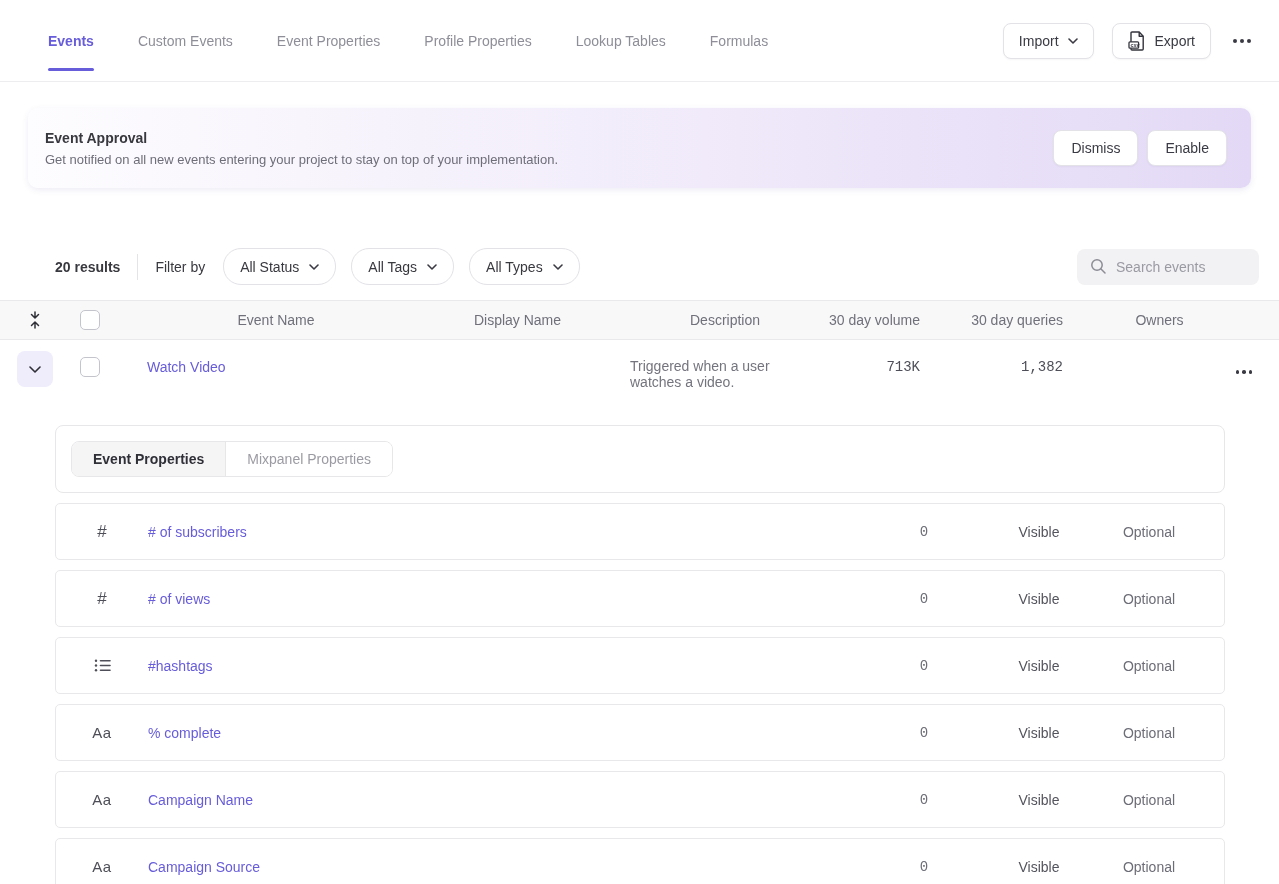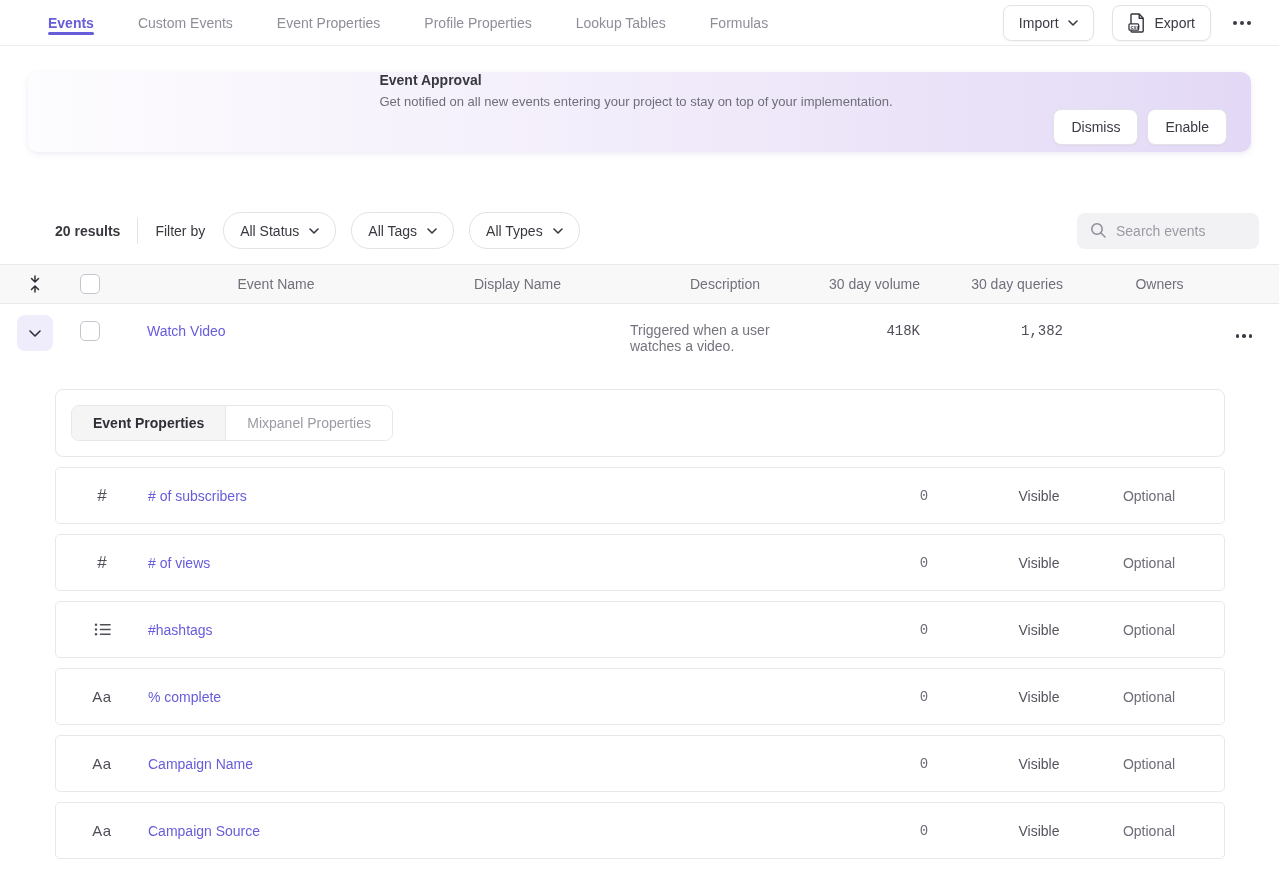"Events" .topnav { height: 46px -> 82px }
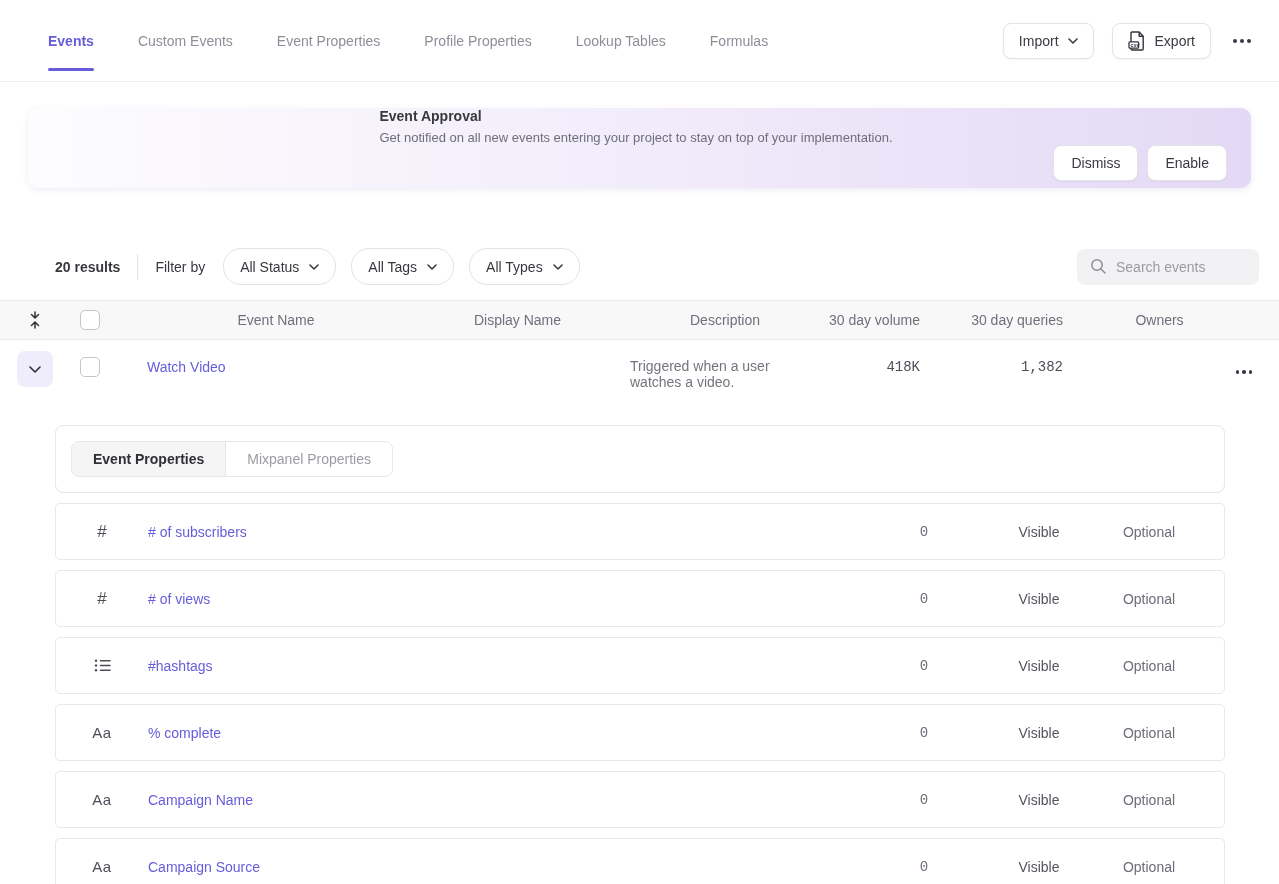"Event Approval" .banner { flex-direction: column -> none }
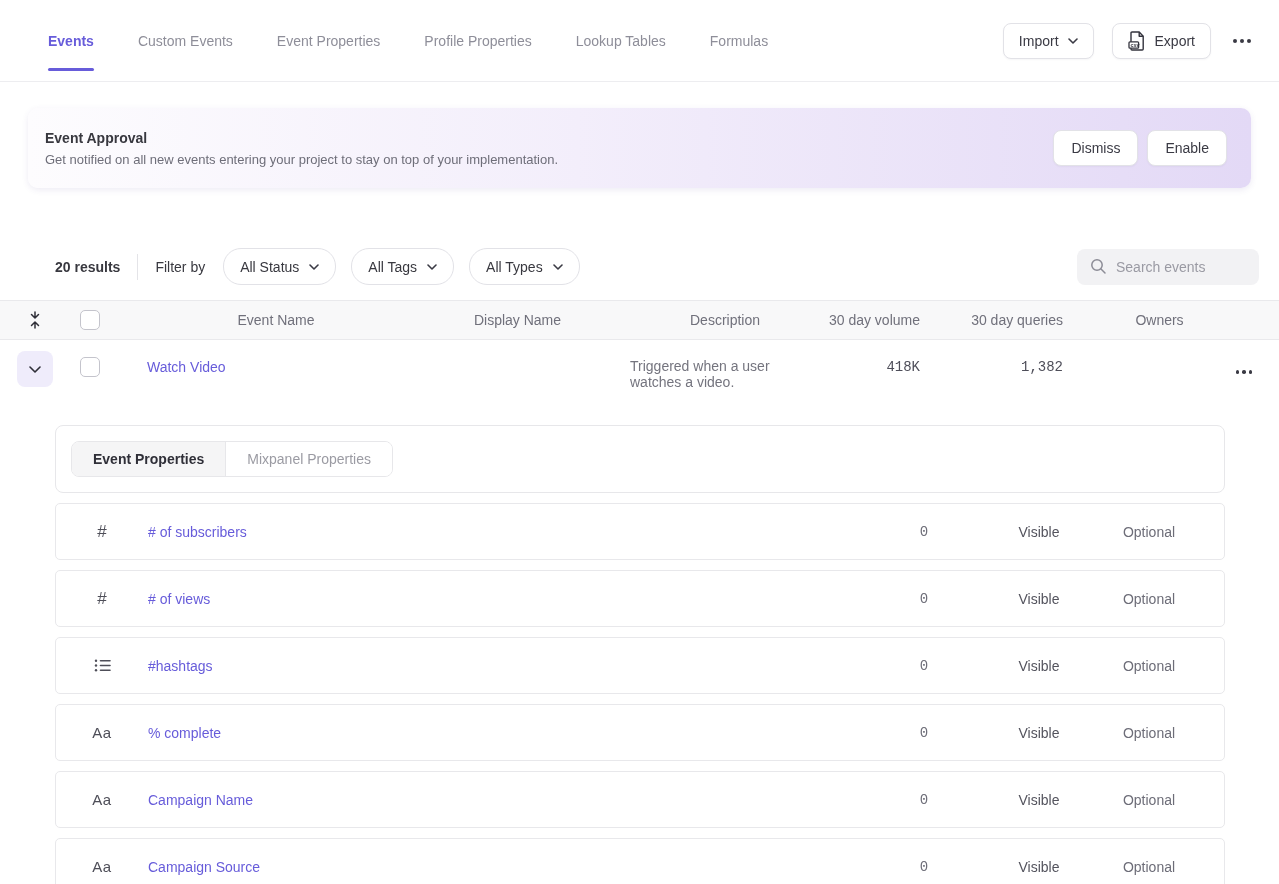"418K" div.num { text: 418K -> 713K }
